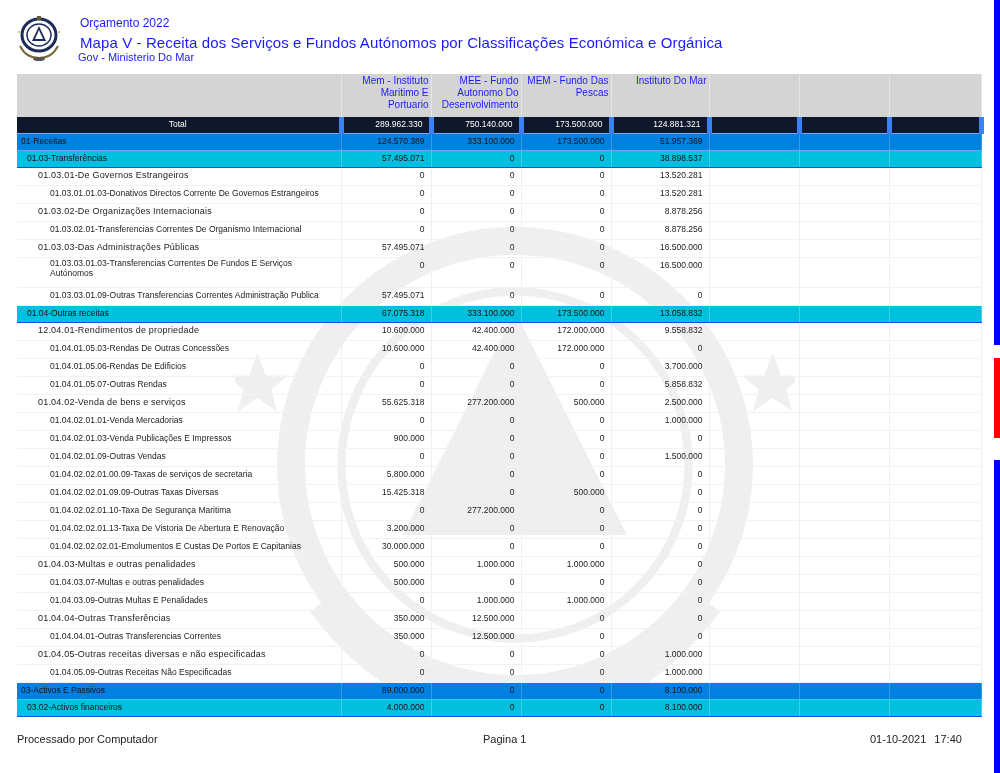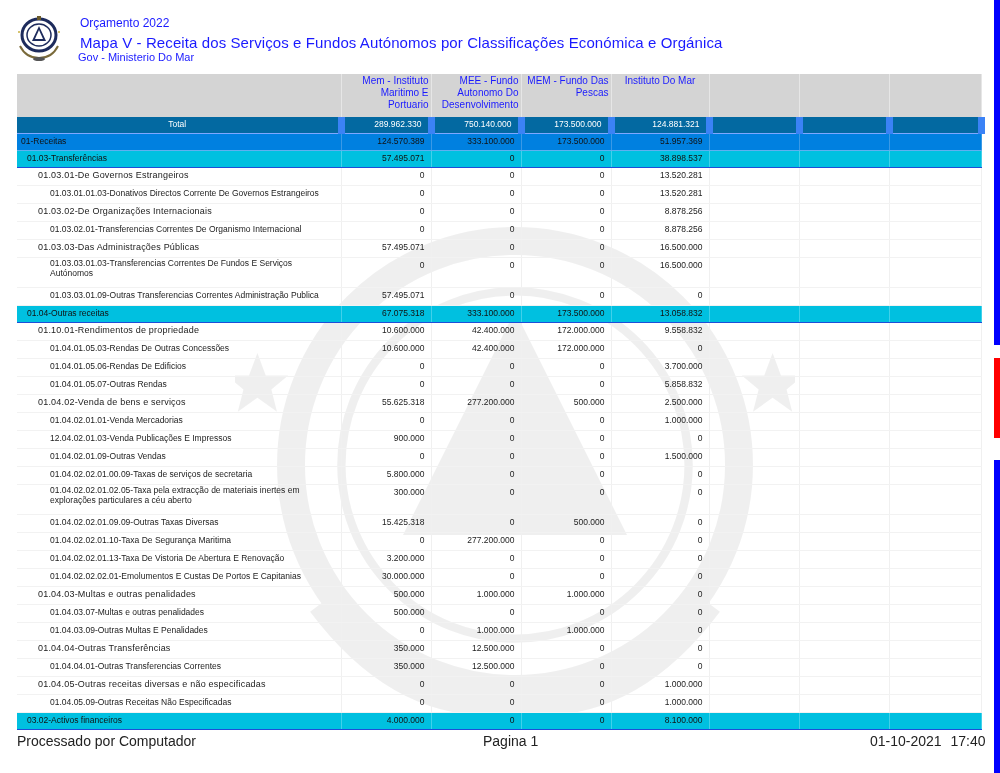"Instituto Do Mar" thead th.th-right { text-align: center -> right }
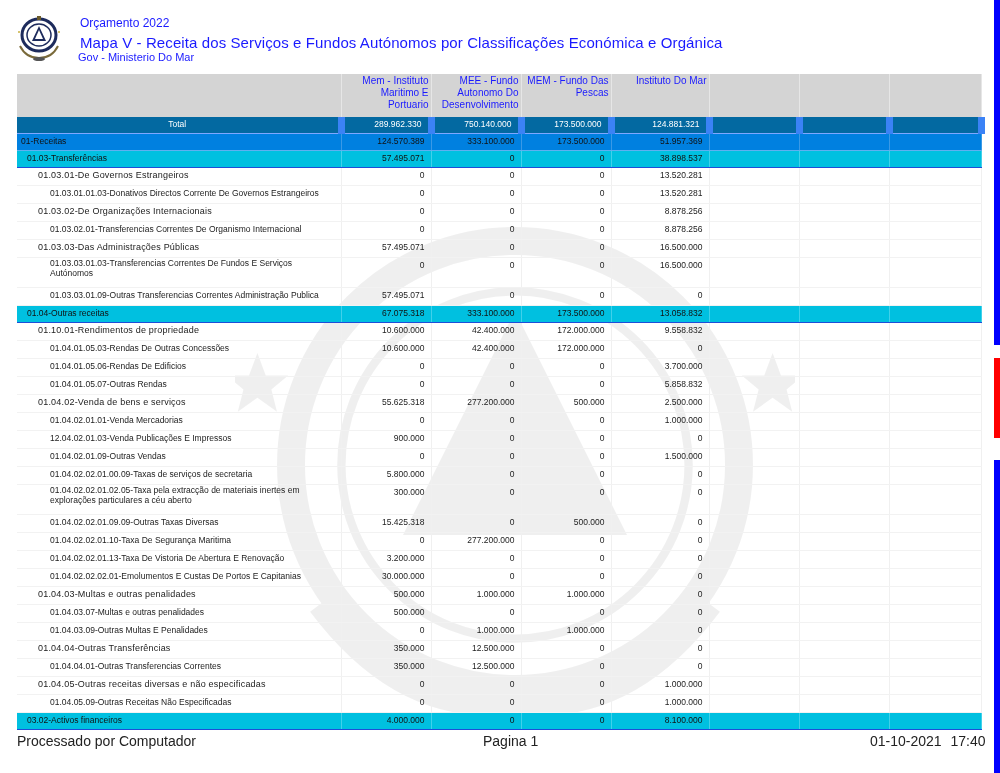"Total" tbody tr.row-total td { background: #0369a1 -> #0f172a; border-right: 7px solid #3b82f6 -> 5px solid #3b82f6 }
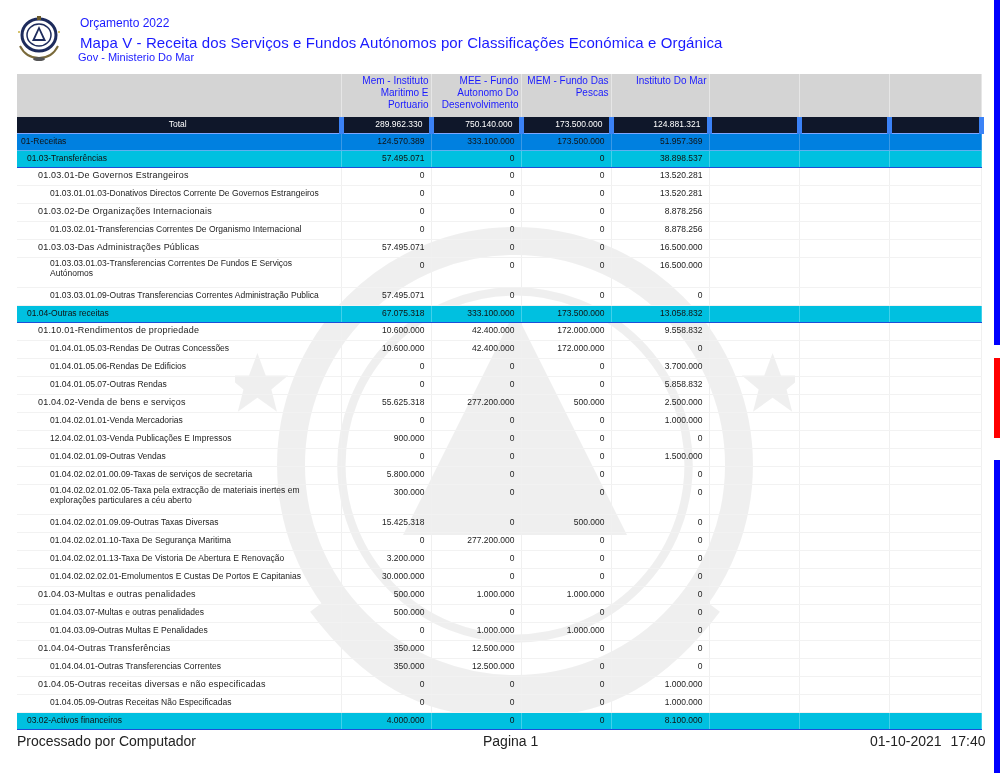"01.10.01-Rendimentos de propriedade" td.label { text: 01.10.01-Rendimentos -> 12.04.01-Rendimentos }
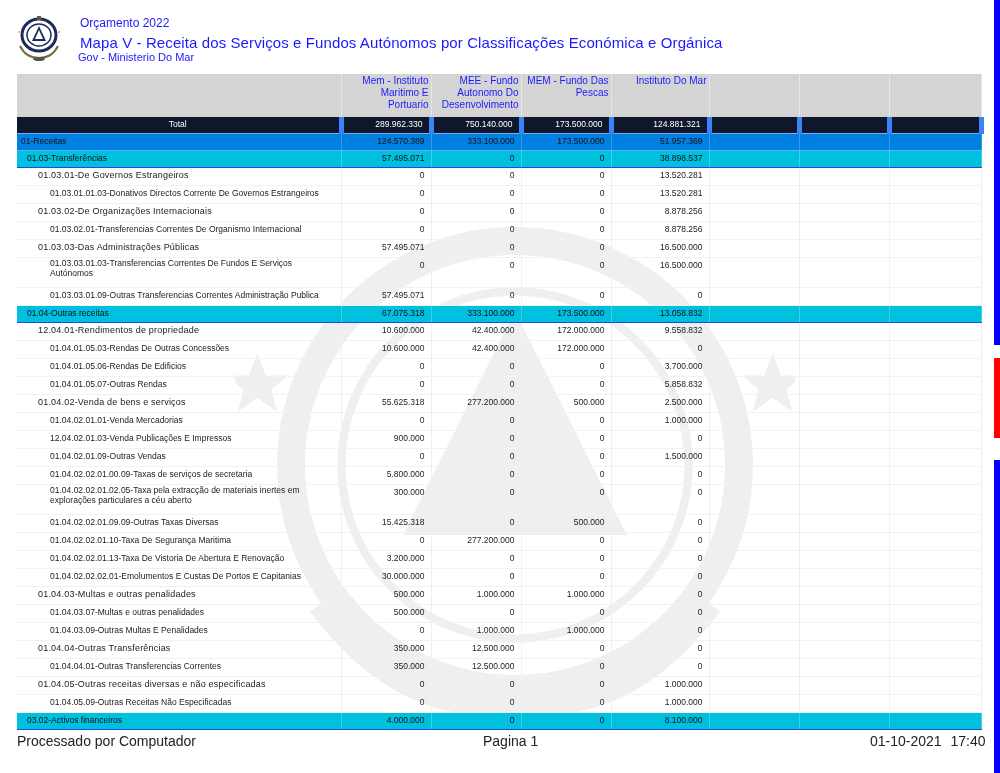"12.04.02.01.03-Venda Publicações E" td.label { text: 12.04.02.01.03-Venda -> 01.04.02.01.03-Venda }
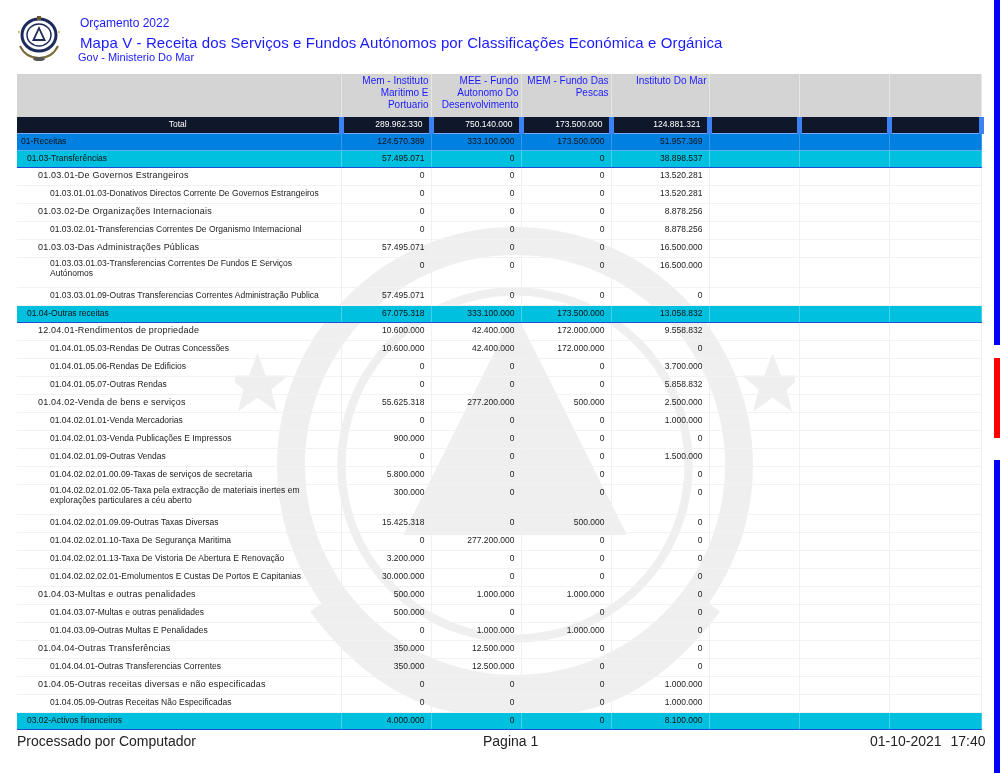"01.04.02.02.01.02.05-Taxa pela extracção" tr.row-l4 { html: <tr> <td>01.04.02.02.01.02.05-Taxa pela extracção de materiais inertes em explorações particulares a céu aberto</td> <td>300.000</td> <td>0</td> <td>0</td> <td>0</td> <td></td> <td></td> <td></td> </tr> -> none }
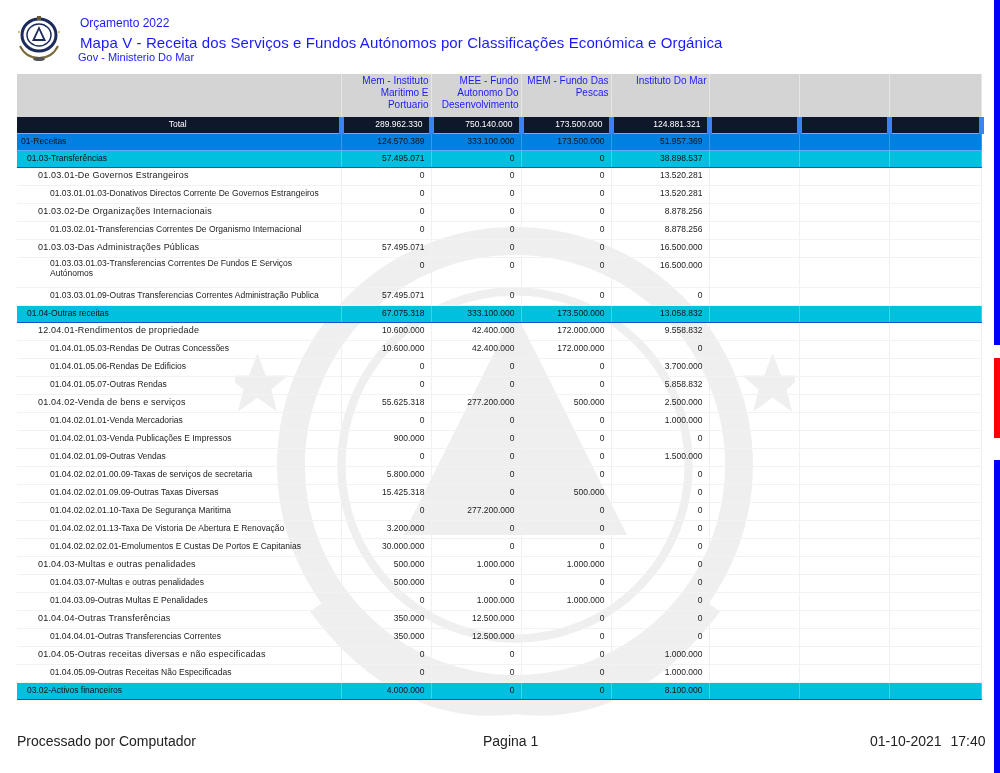"03-Activos E Passivos" tr.row-l1 { html: none -> <tr> <td>03-Activos E Passivos</td> <td>89.000.000</td> <td>0</td> <td>0</td> <td>8.100.000</td> <td></td> <td></td> <td></td> </tr> }
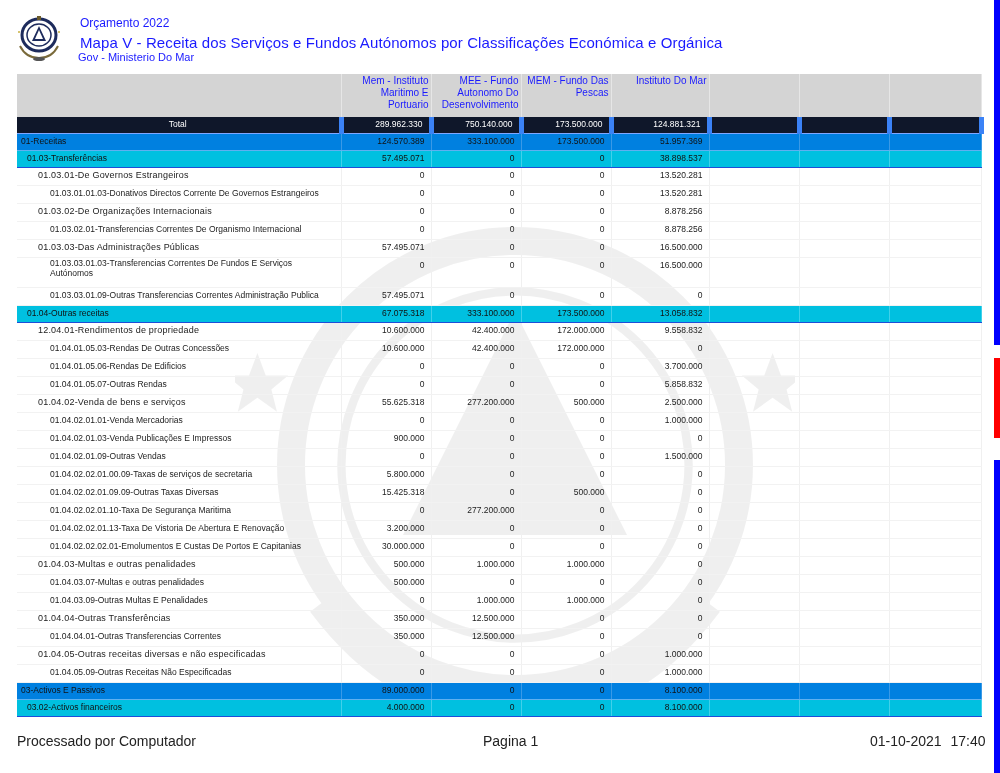"Processado por Computador" .footer { font-size: 14px -> 11px }
